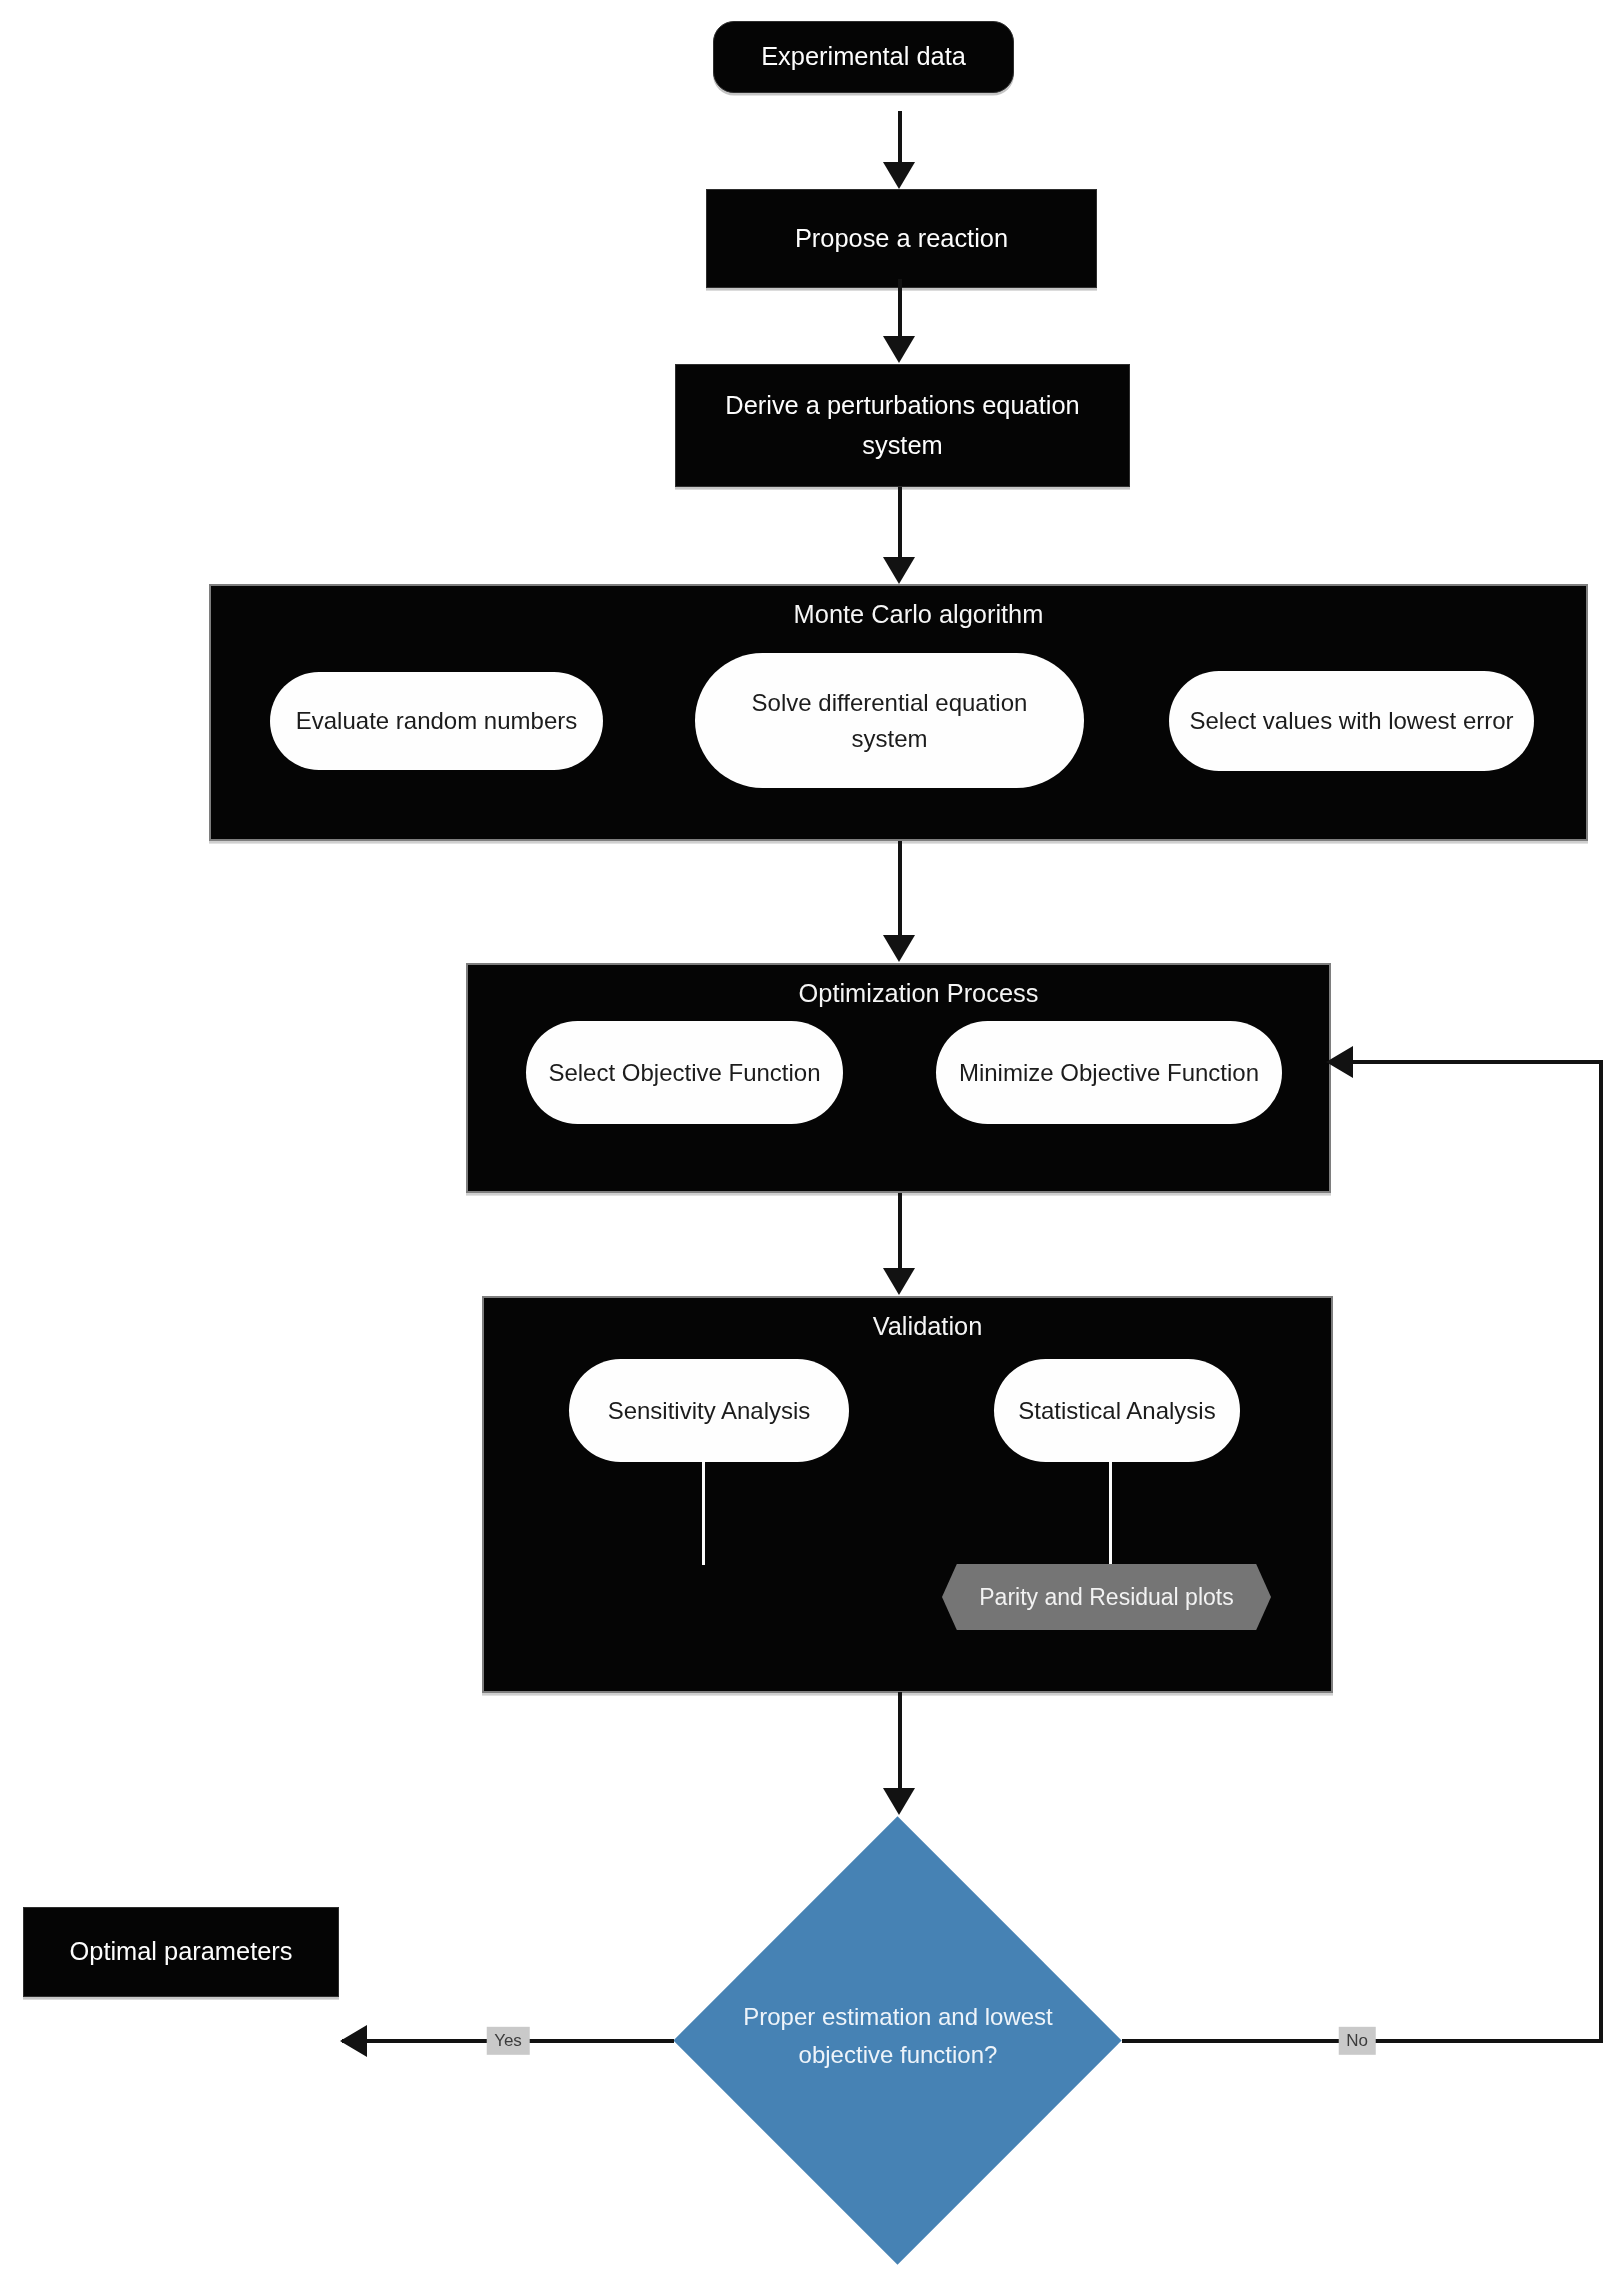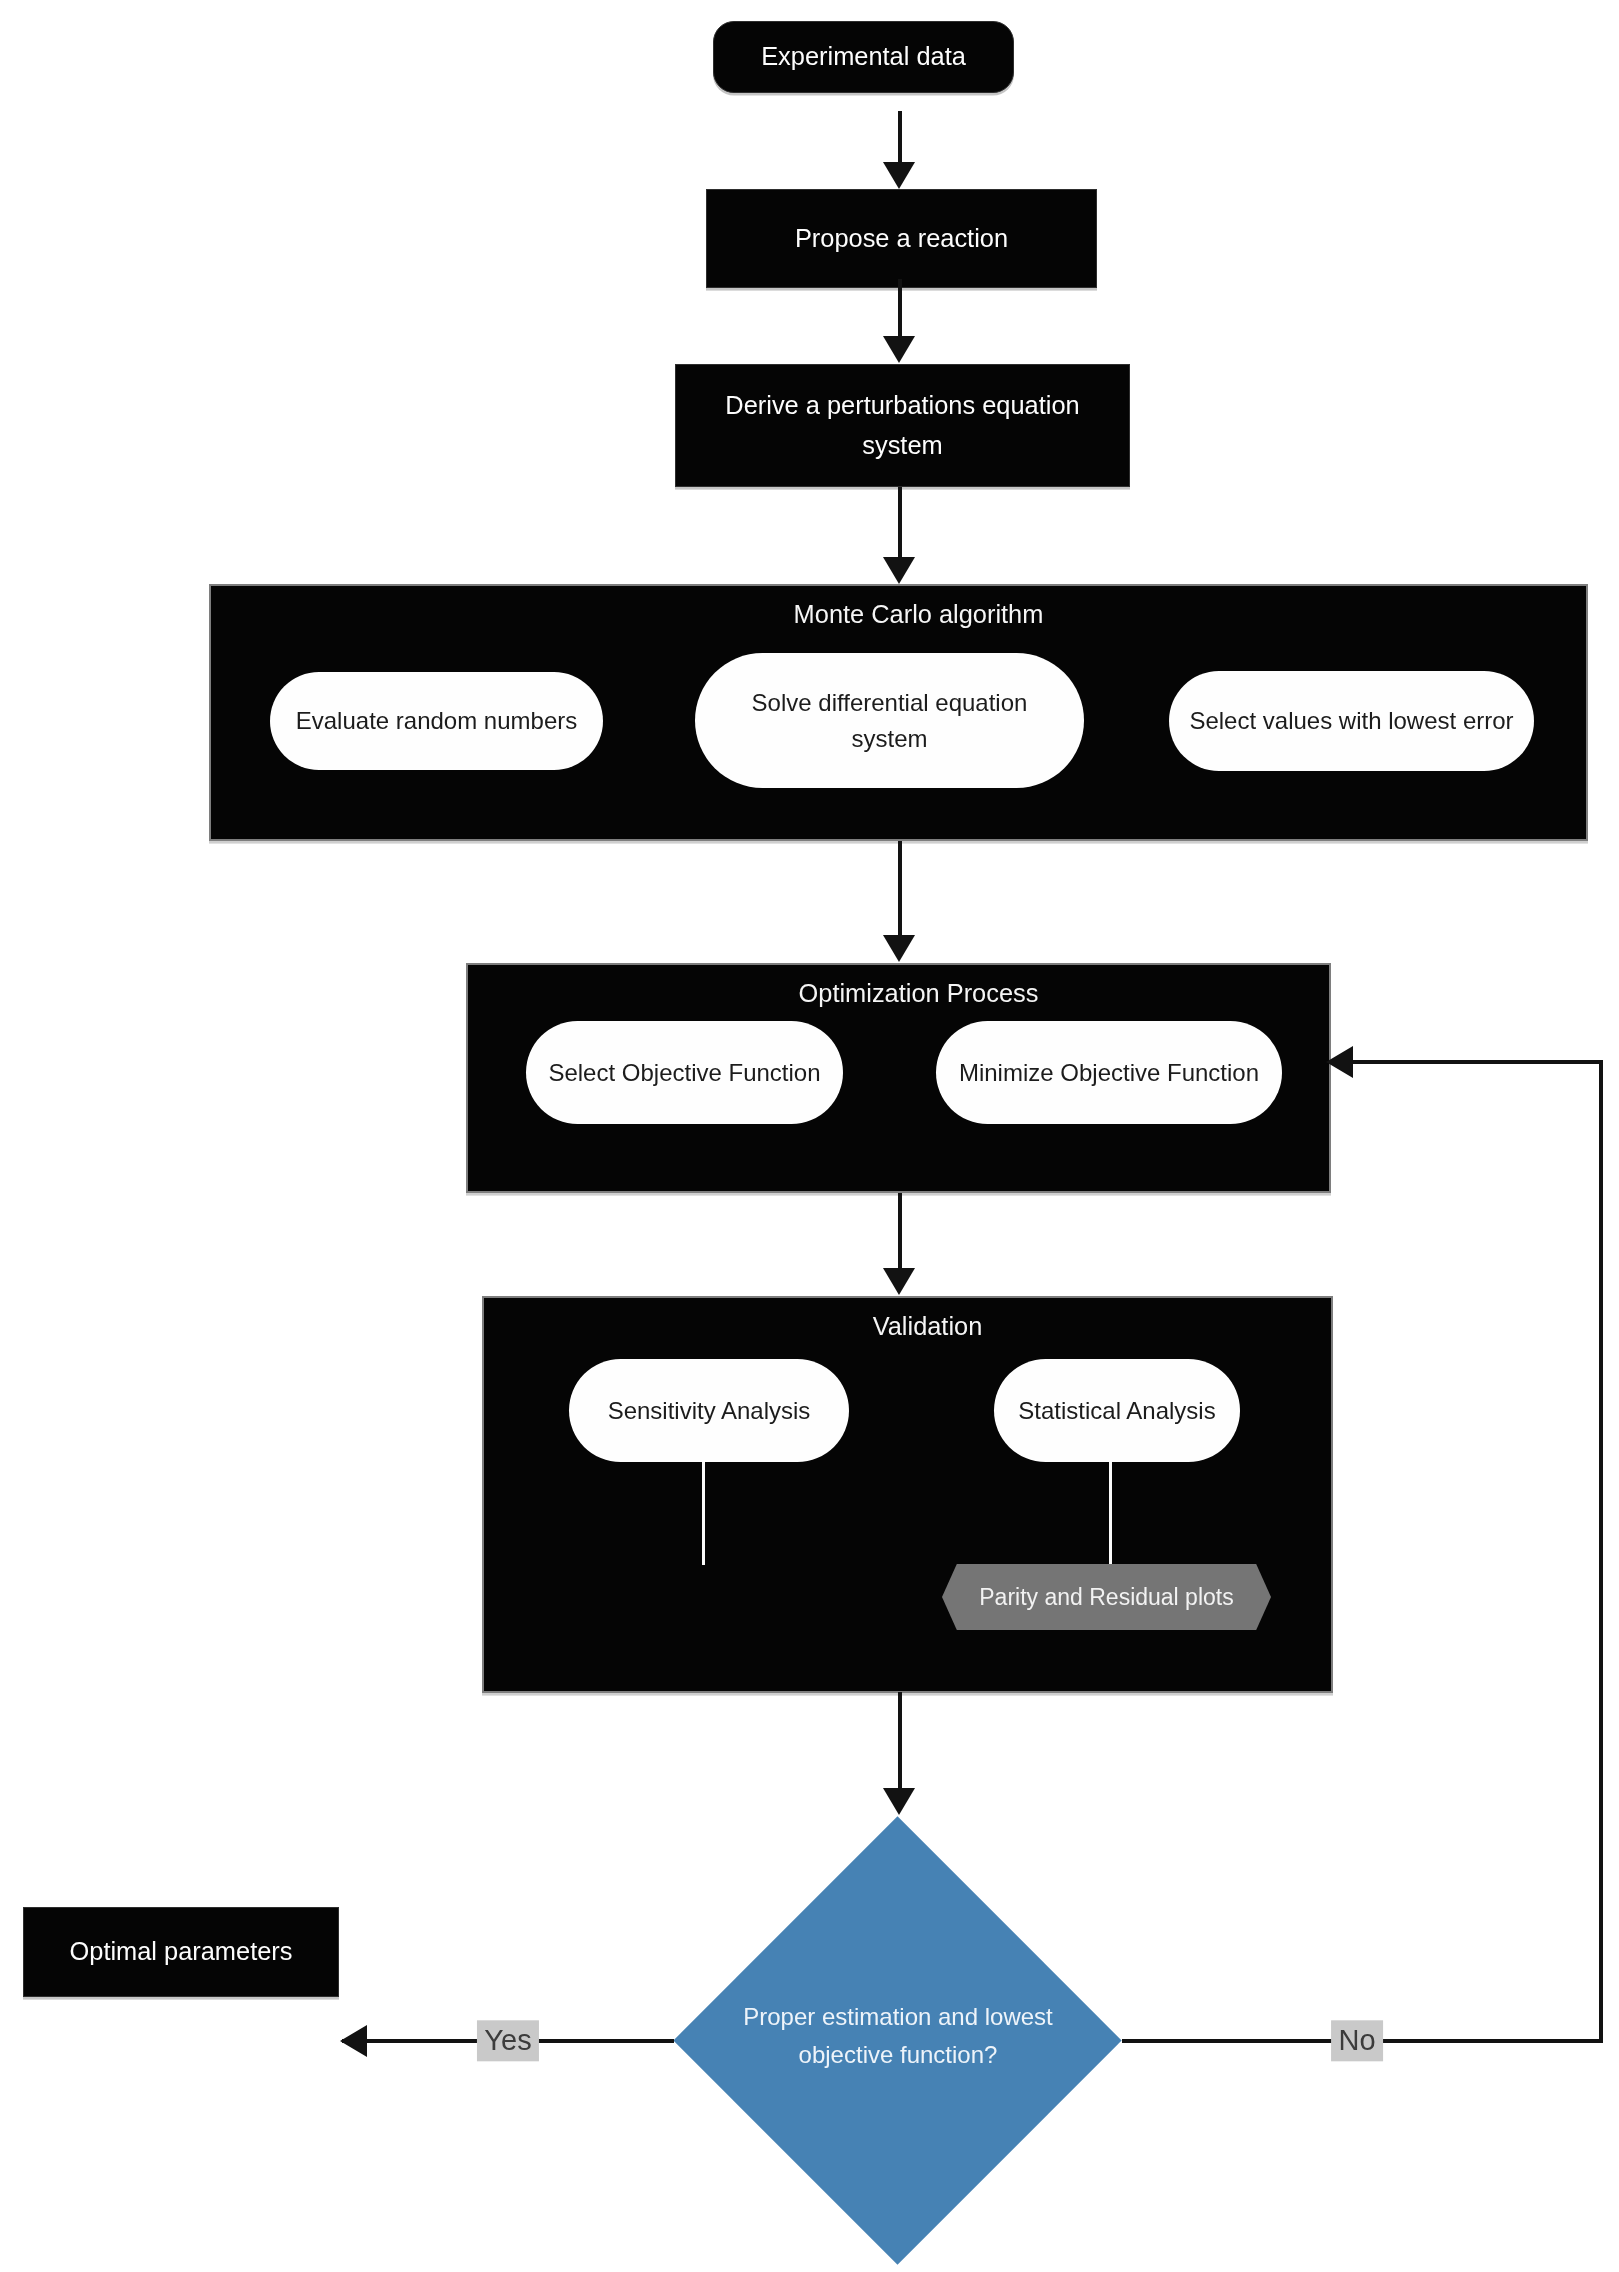"Yes" .edge-label { font-size: 29px -> 17px }
